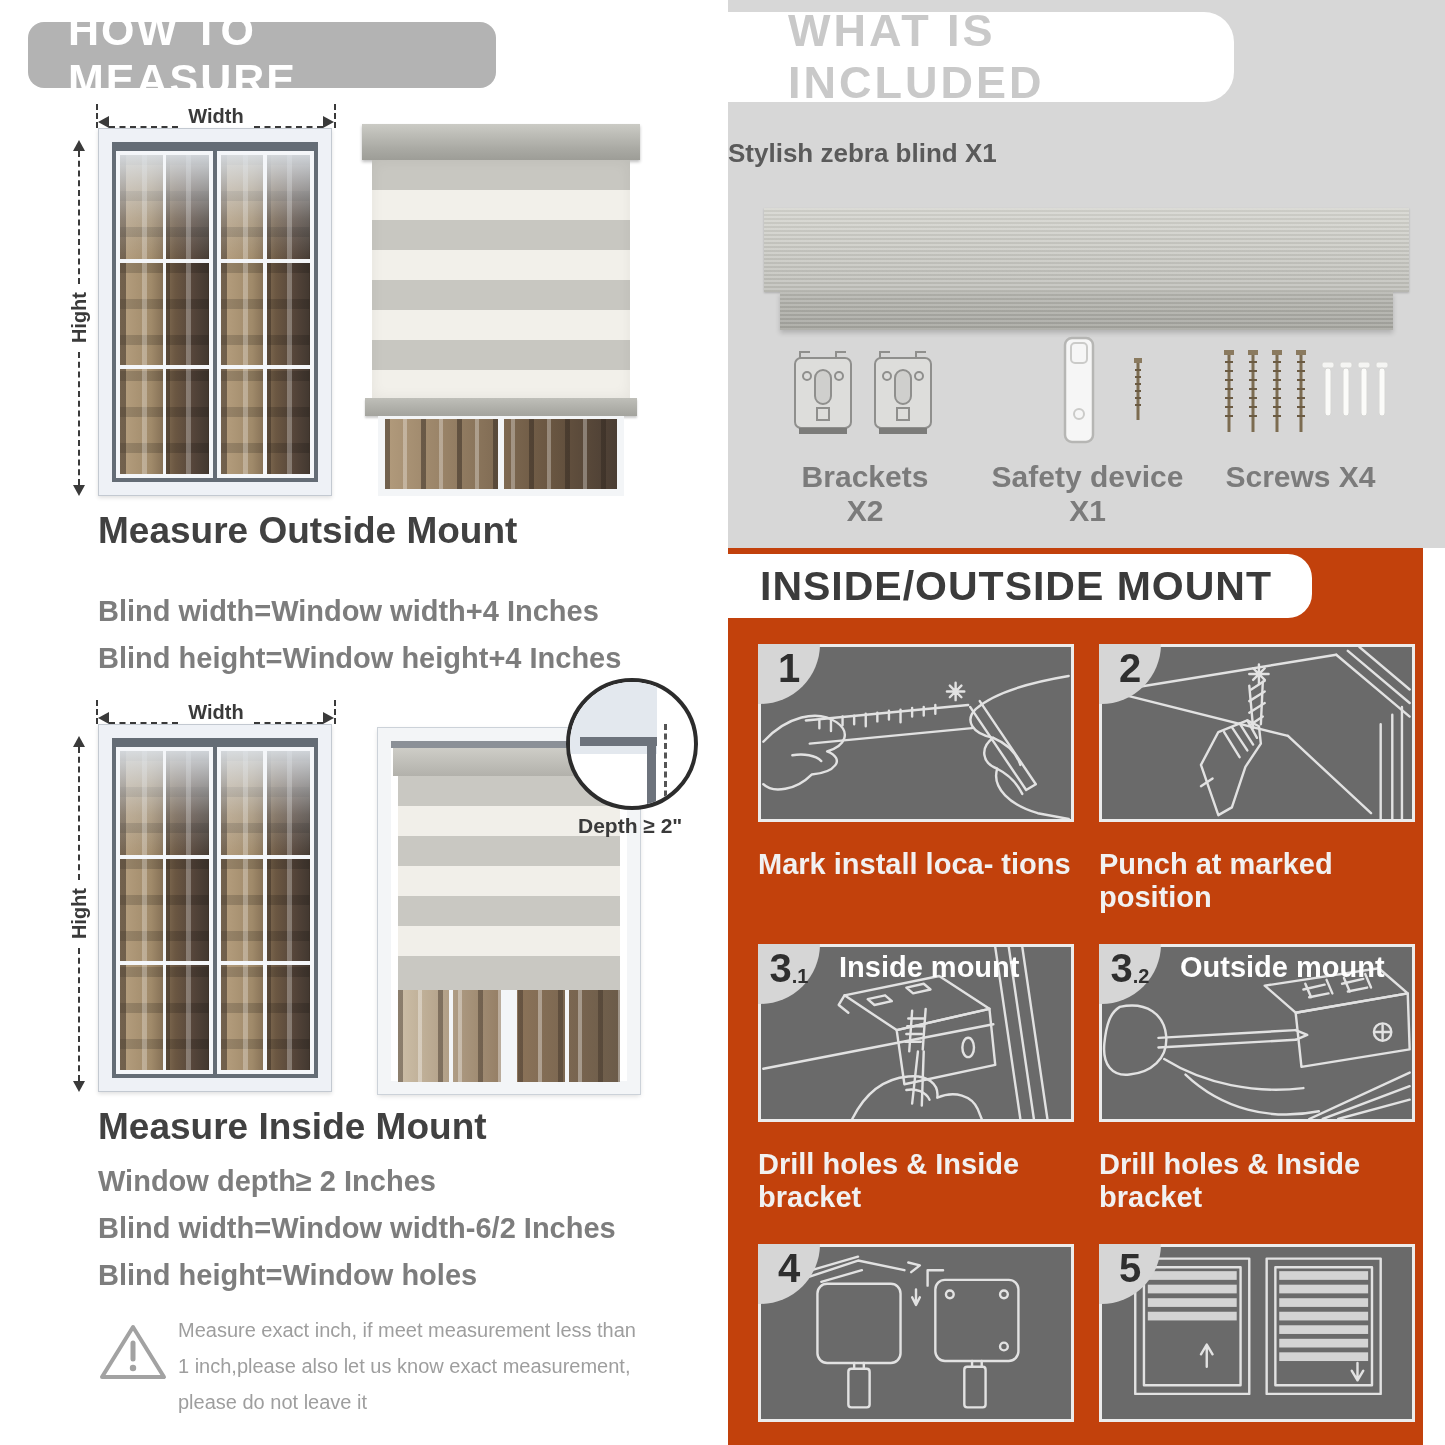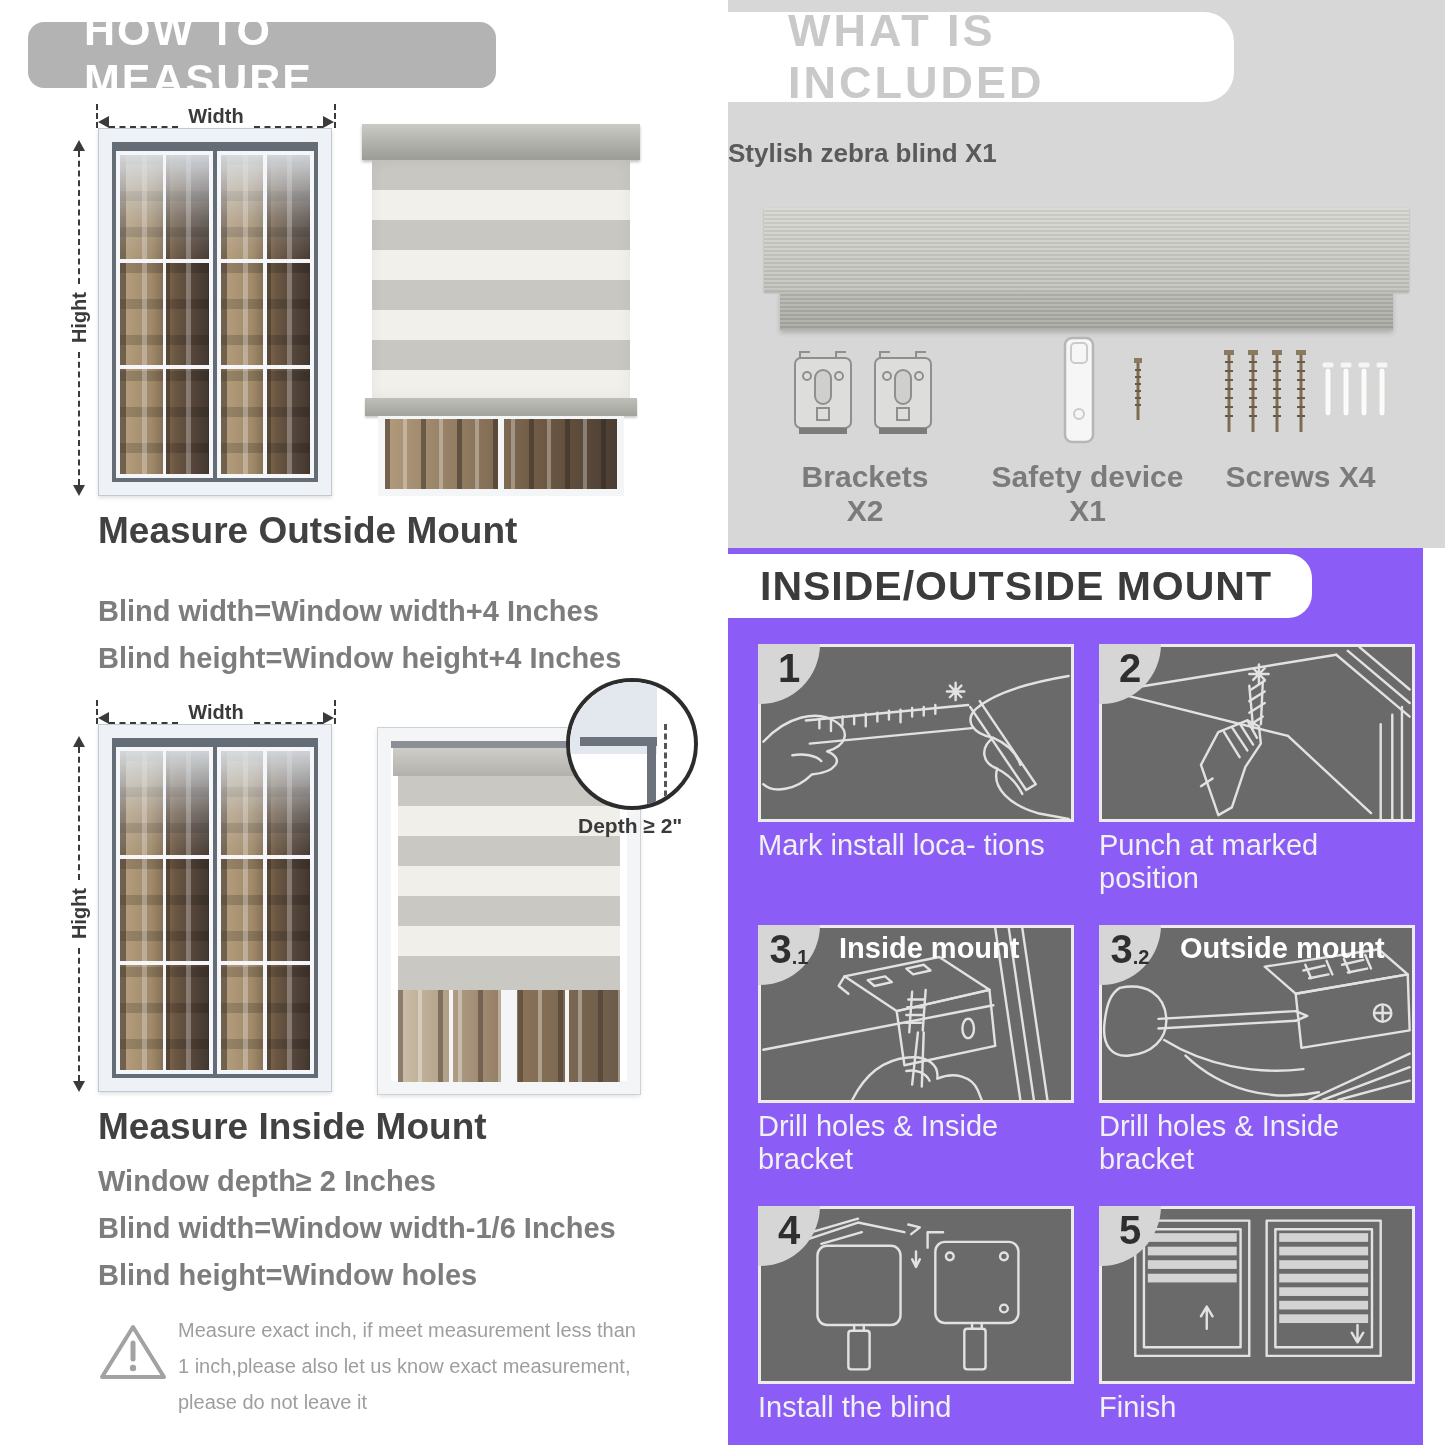"HOW TO MEASURE" .howto-banner { padding-left: 56px -> 40px }
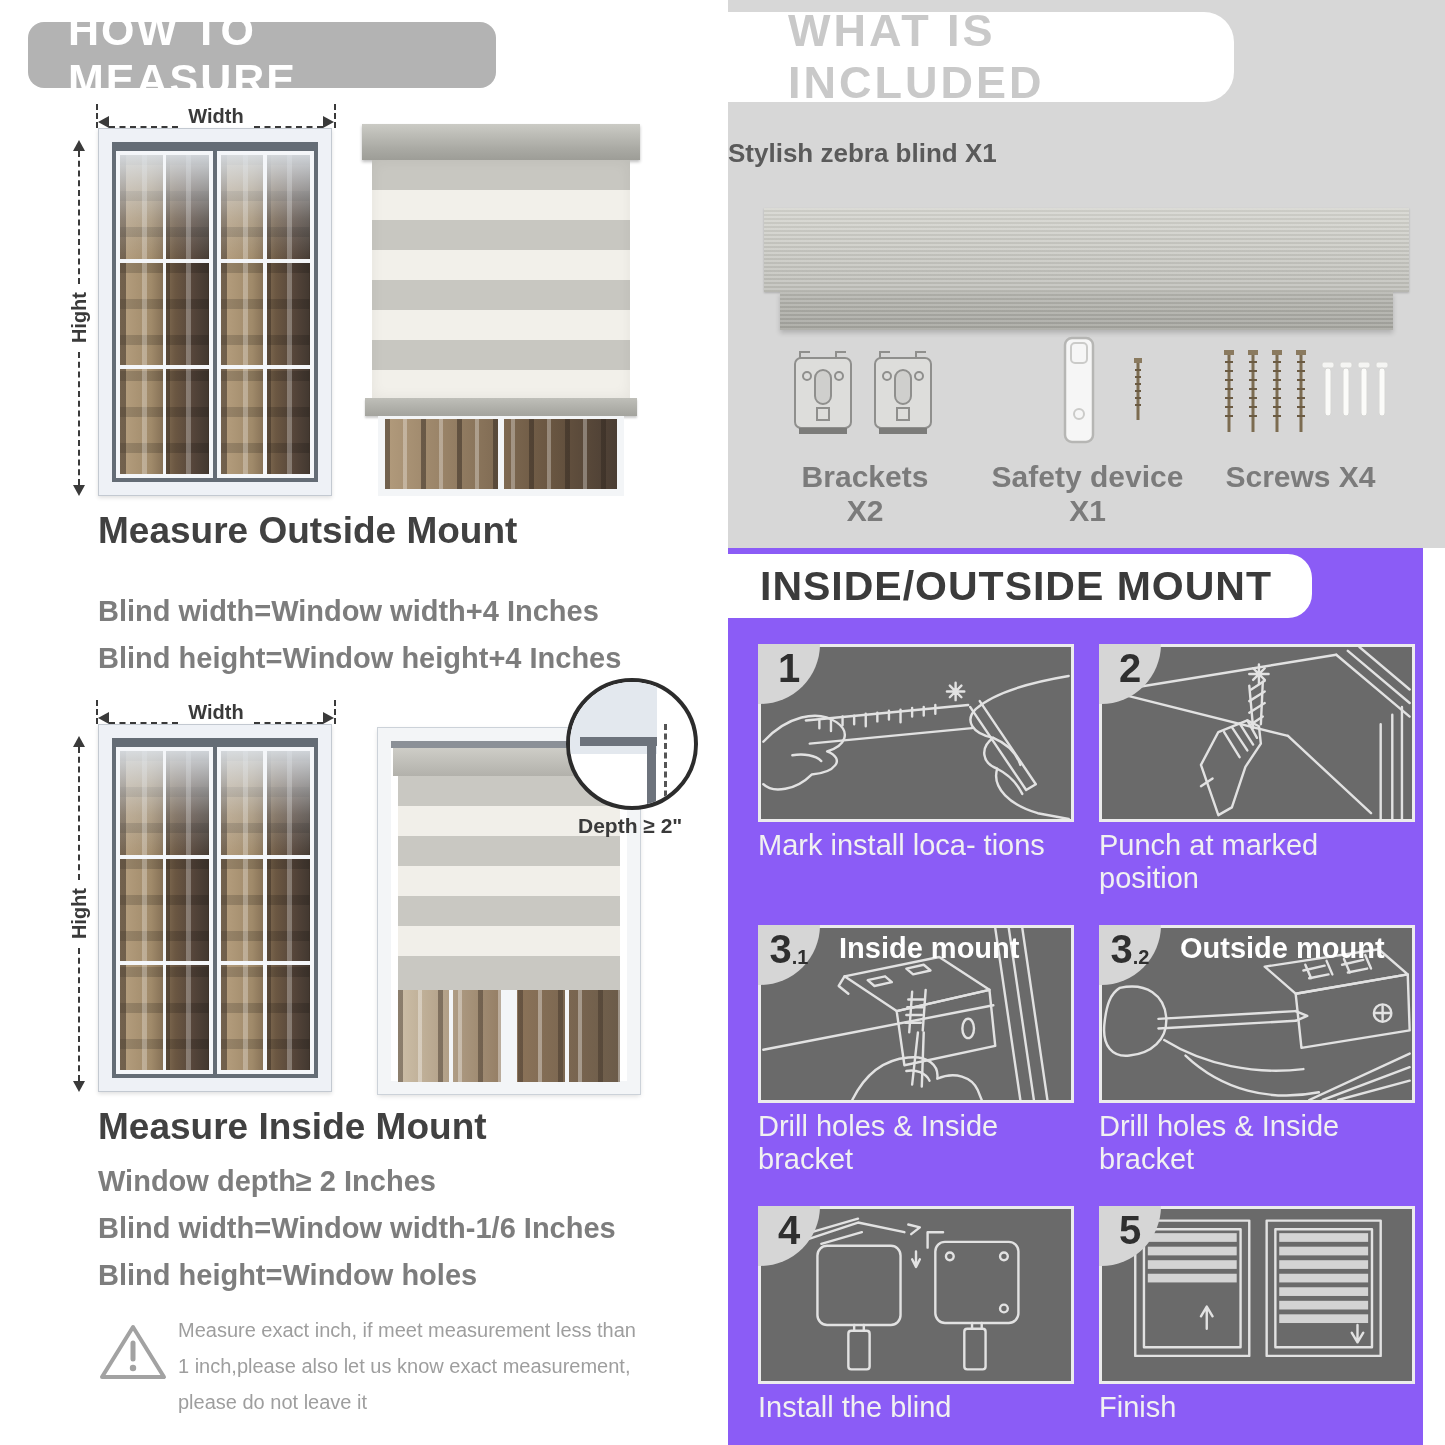"INSIDE/OUTSIDE MOUNT" .mount-panel { background: #8b5cf6 -> #c2410c }
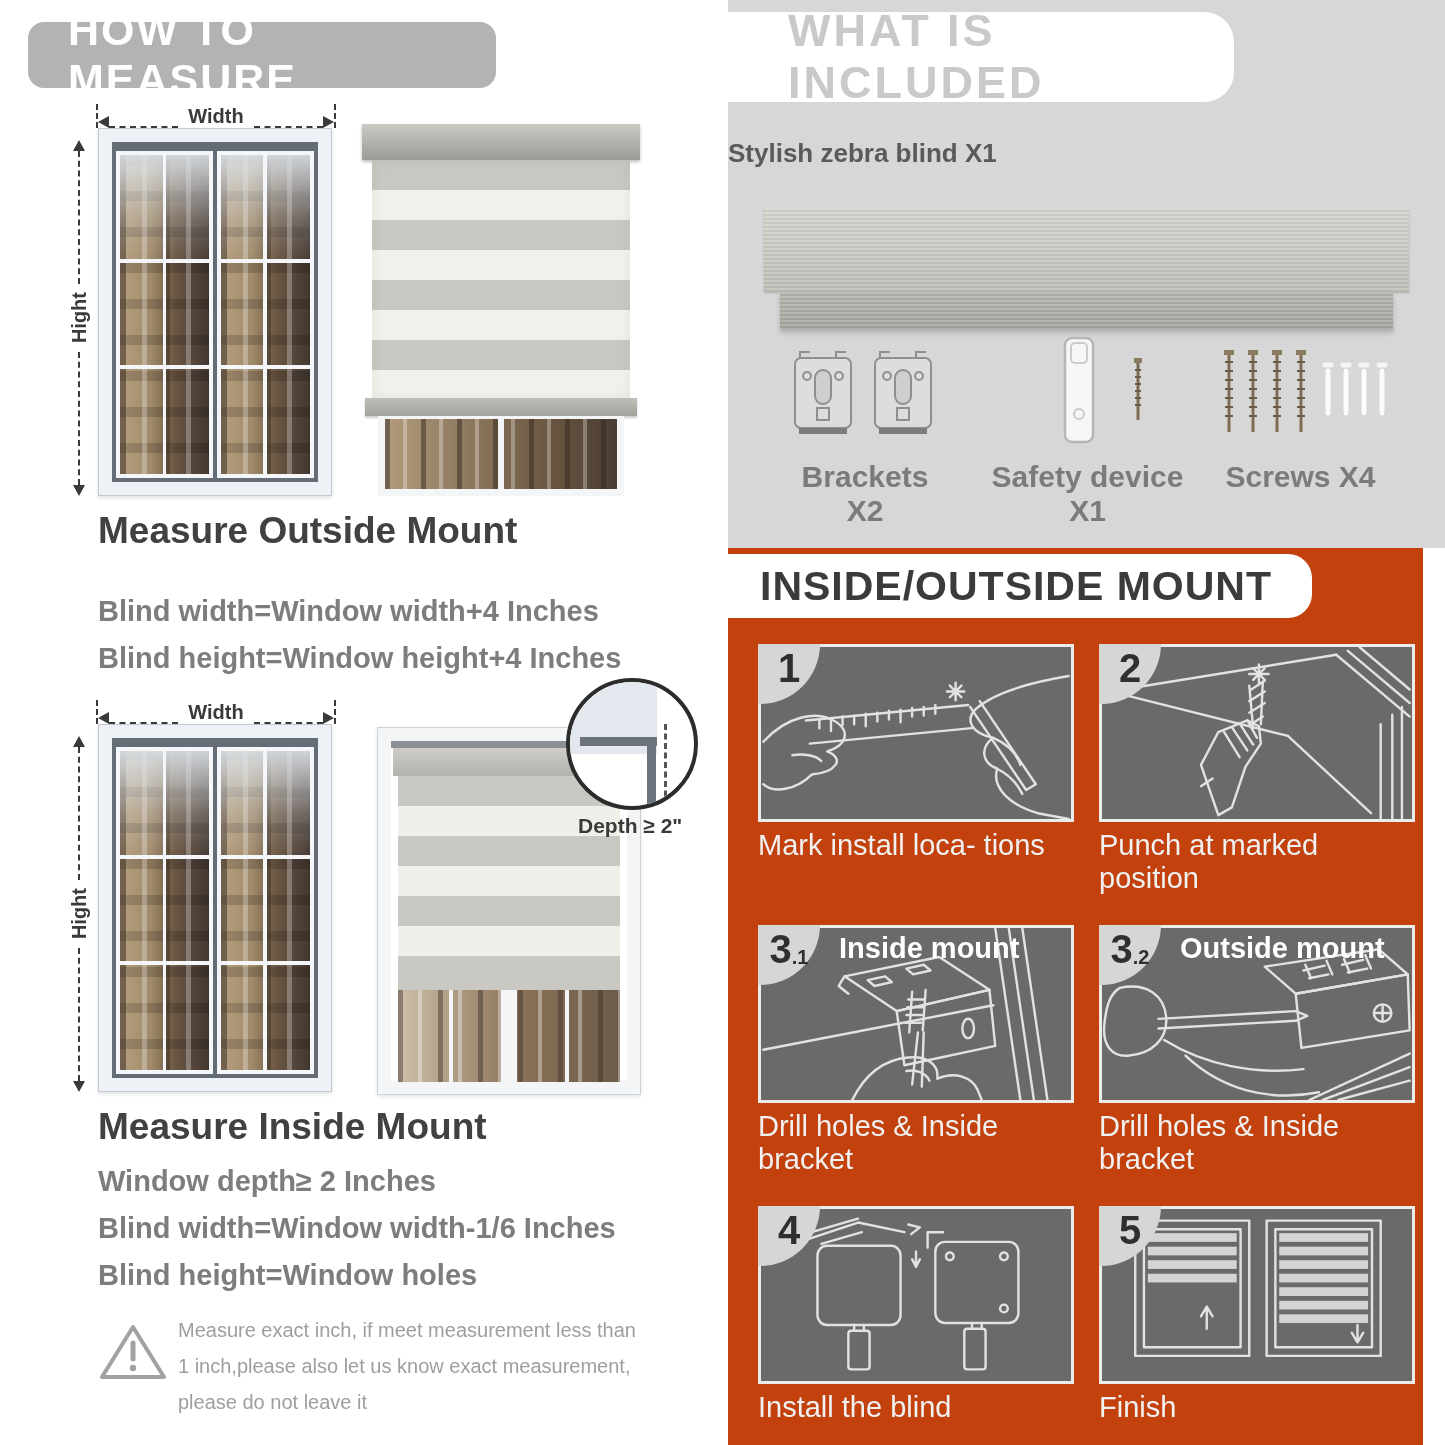"Mark install loca- tions" .step-caption { font-weight: normal -> bold; margin-top: 7px -> 26px }
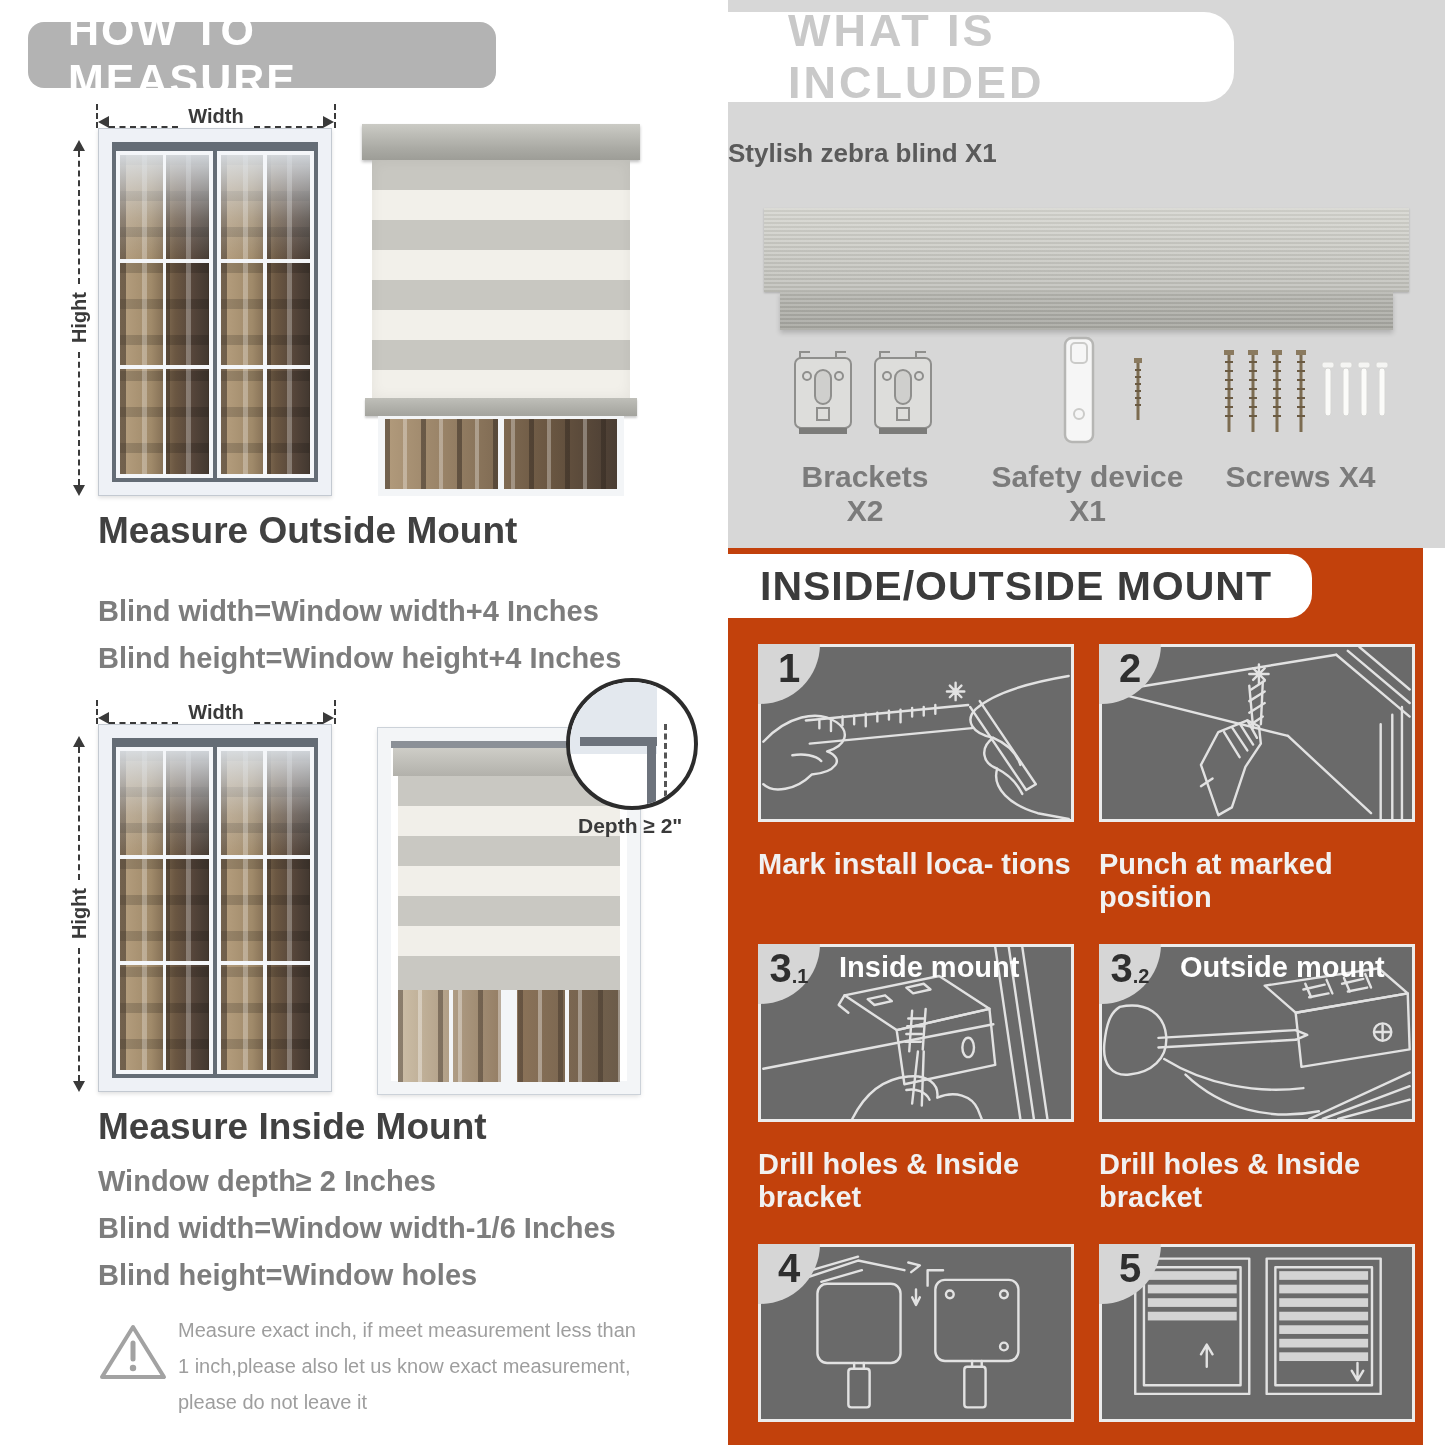"Blind width=Window width-1/6 Inches" div { text: width-1/6 -> width-6/2 }
